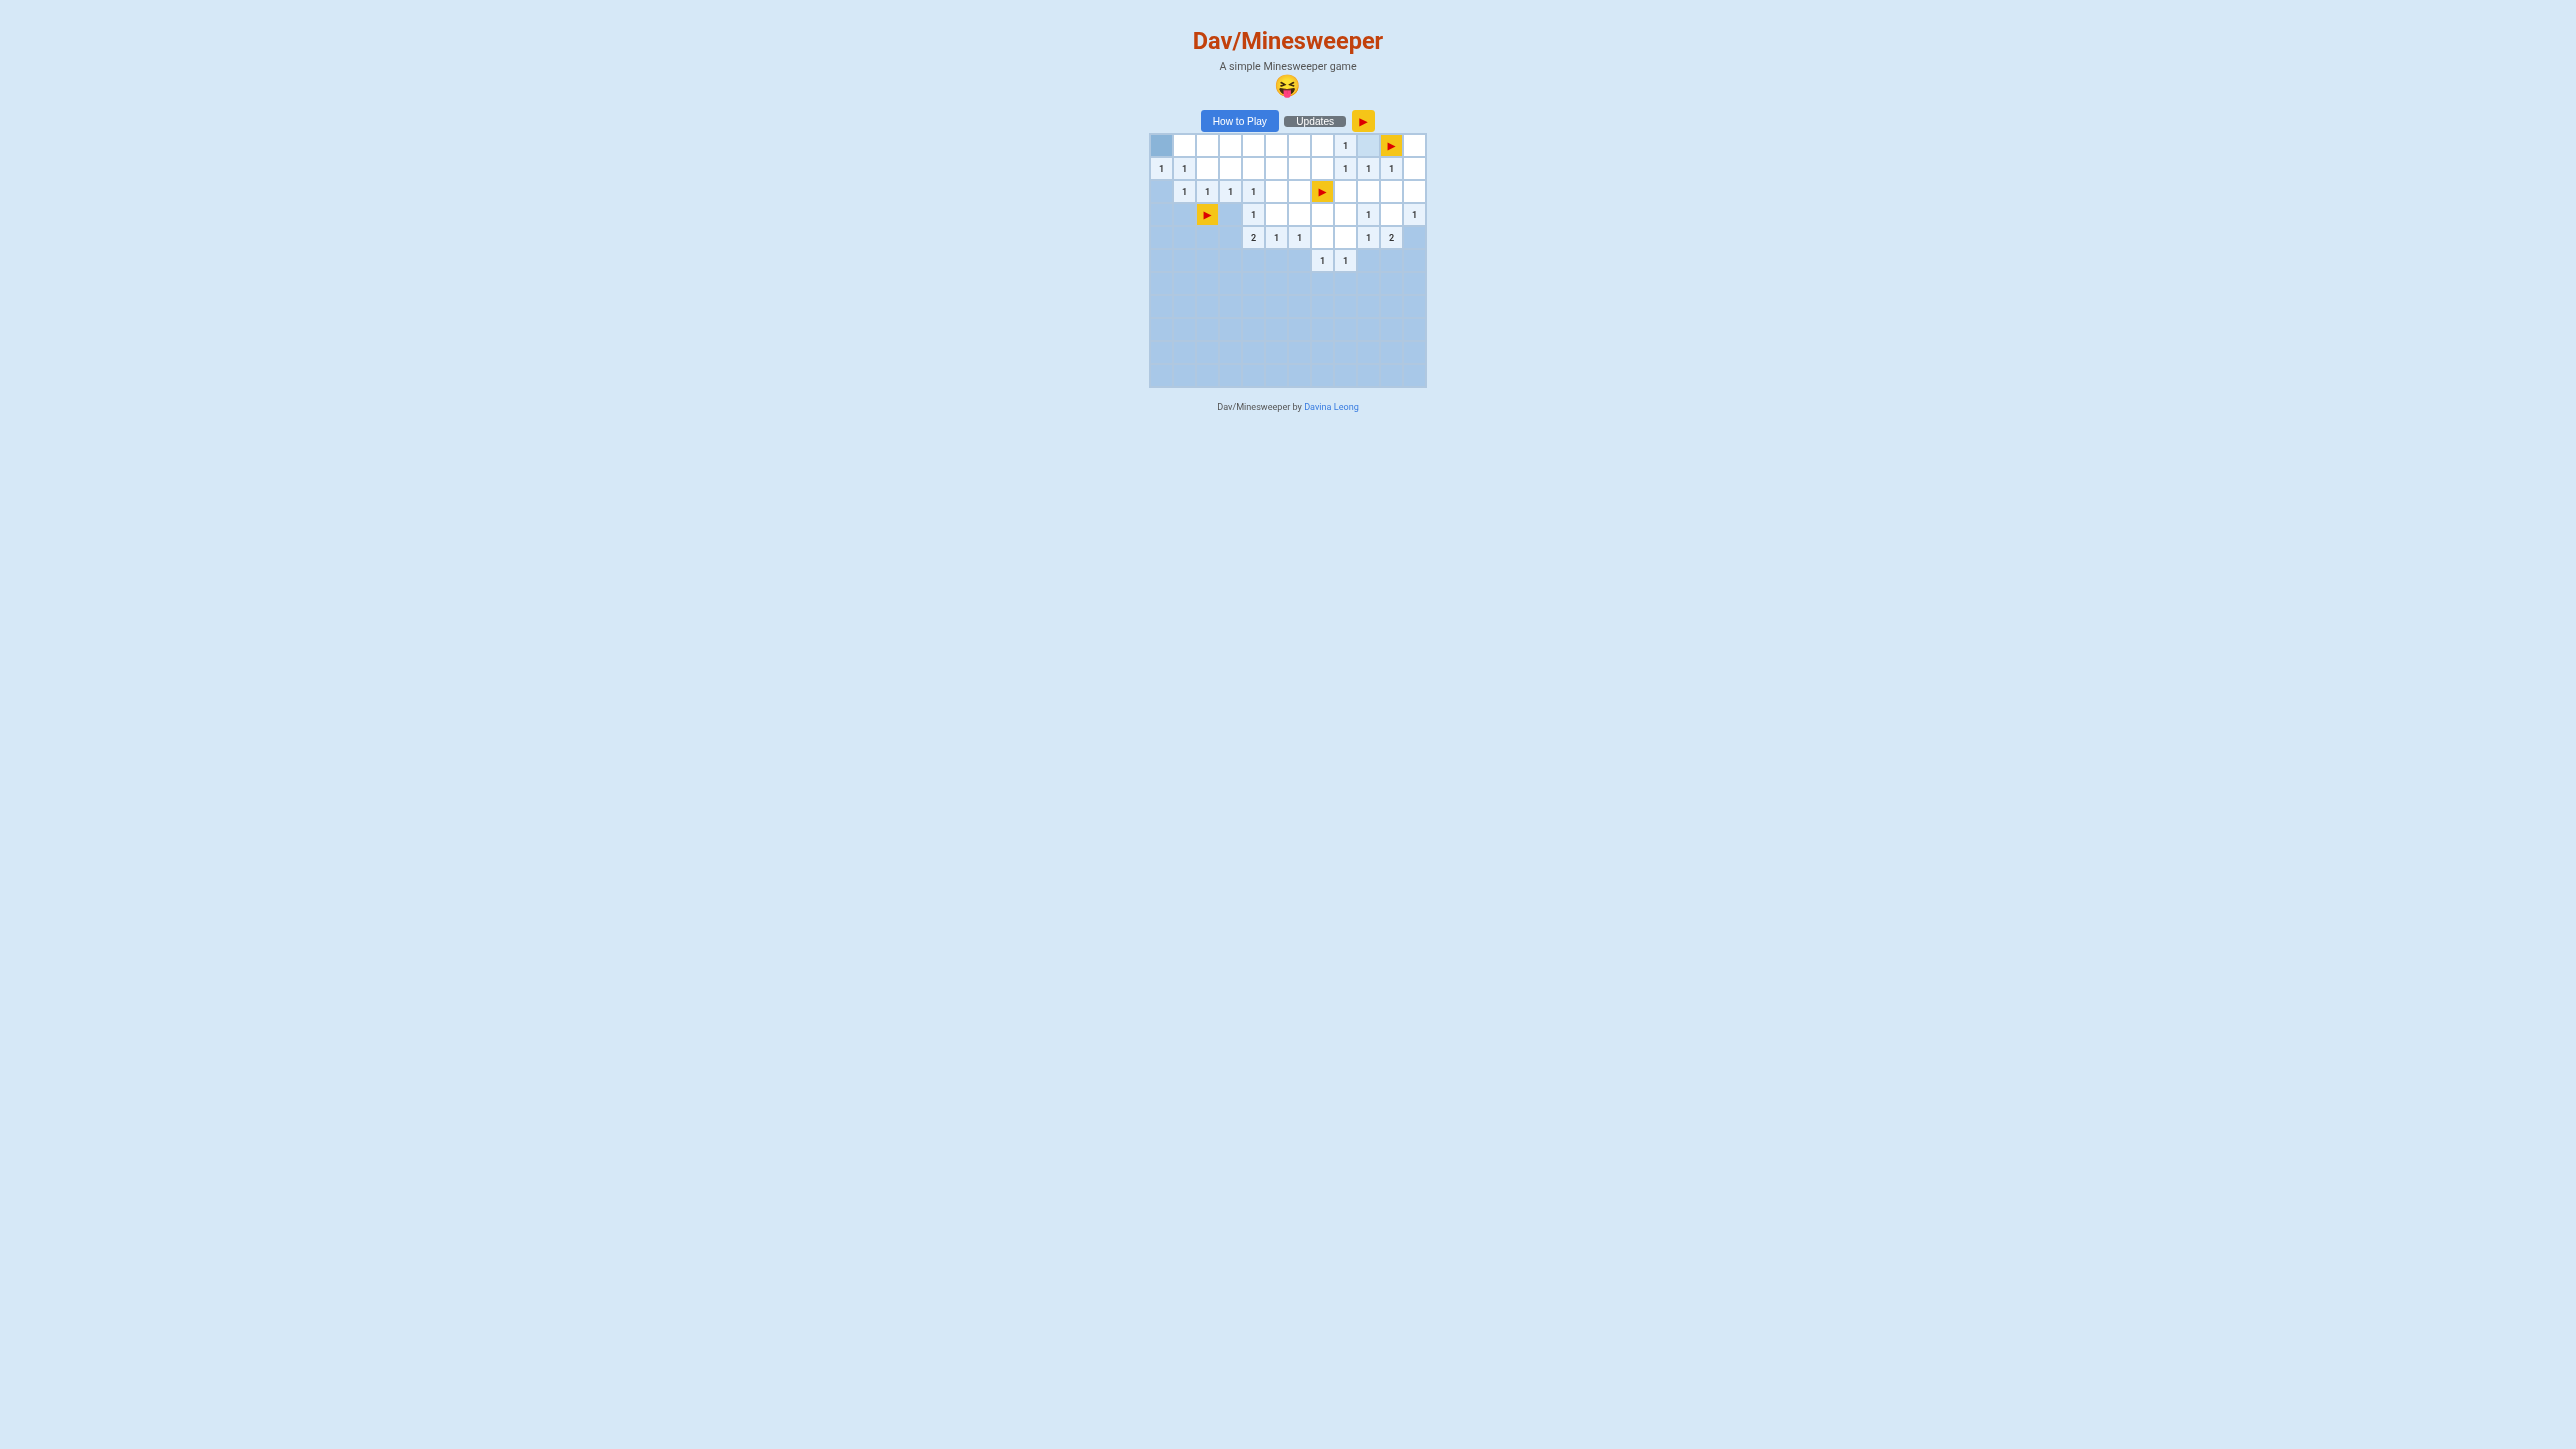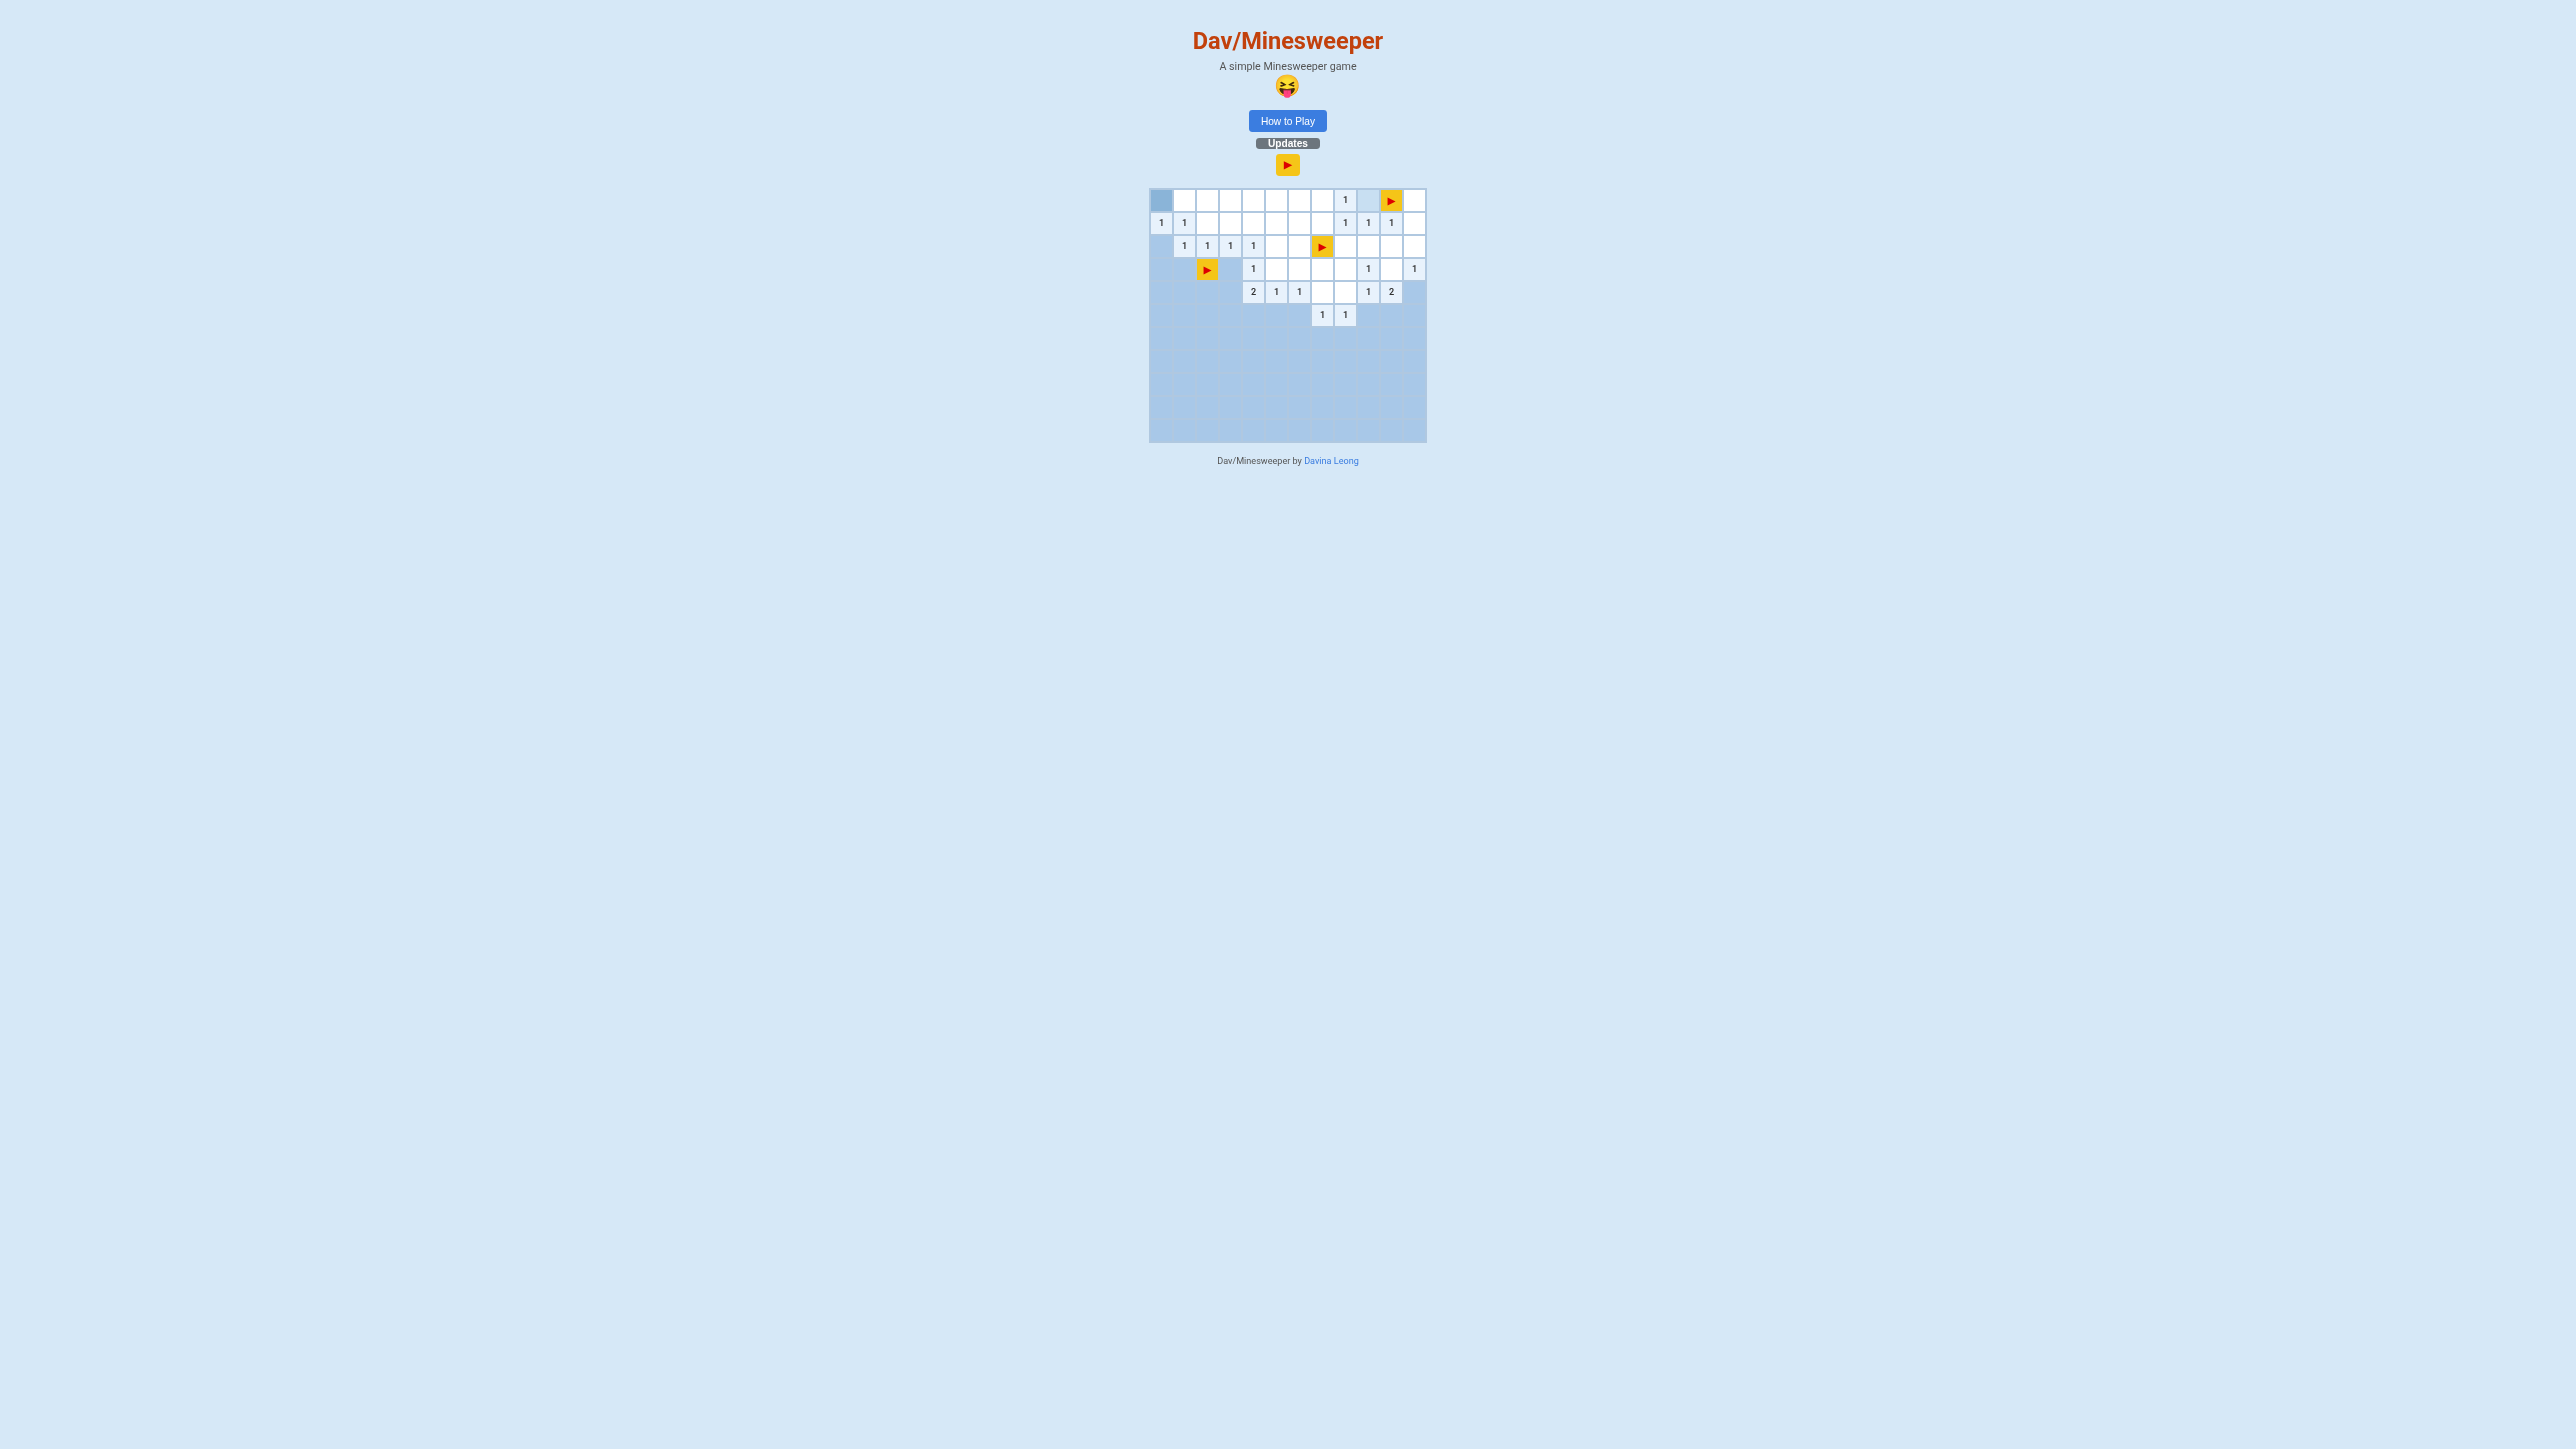"How to Play" .controls { flex-direction: column -> none; margin-bottom: 12px -> 1px }
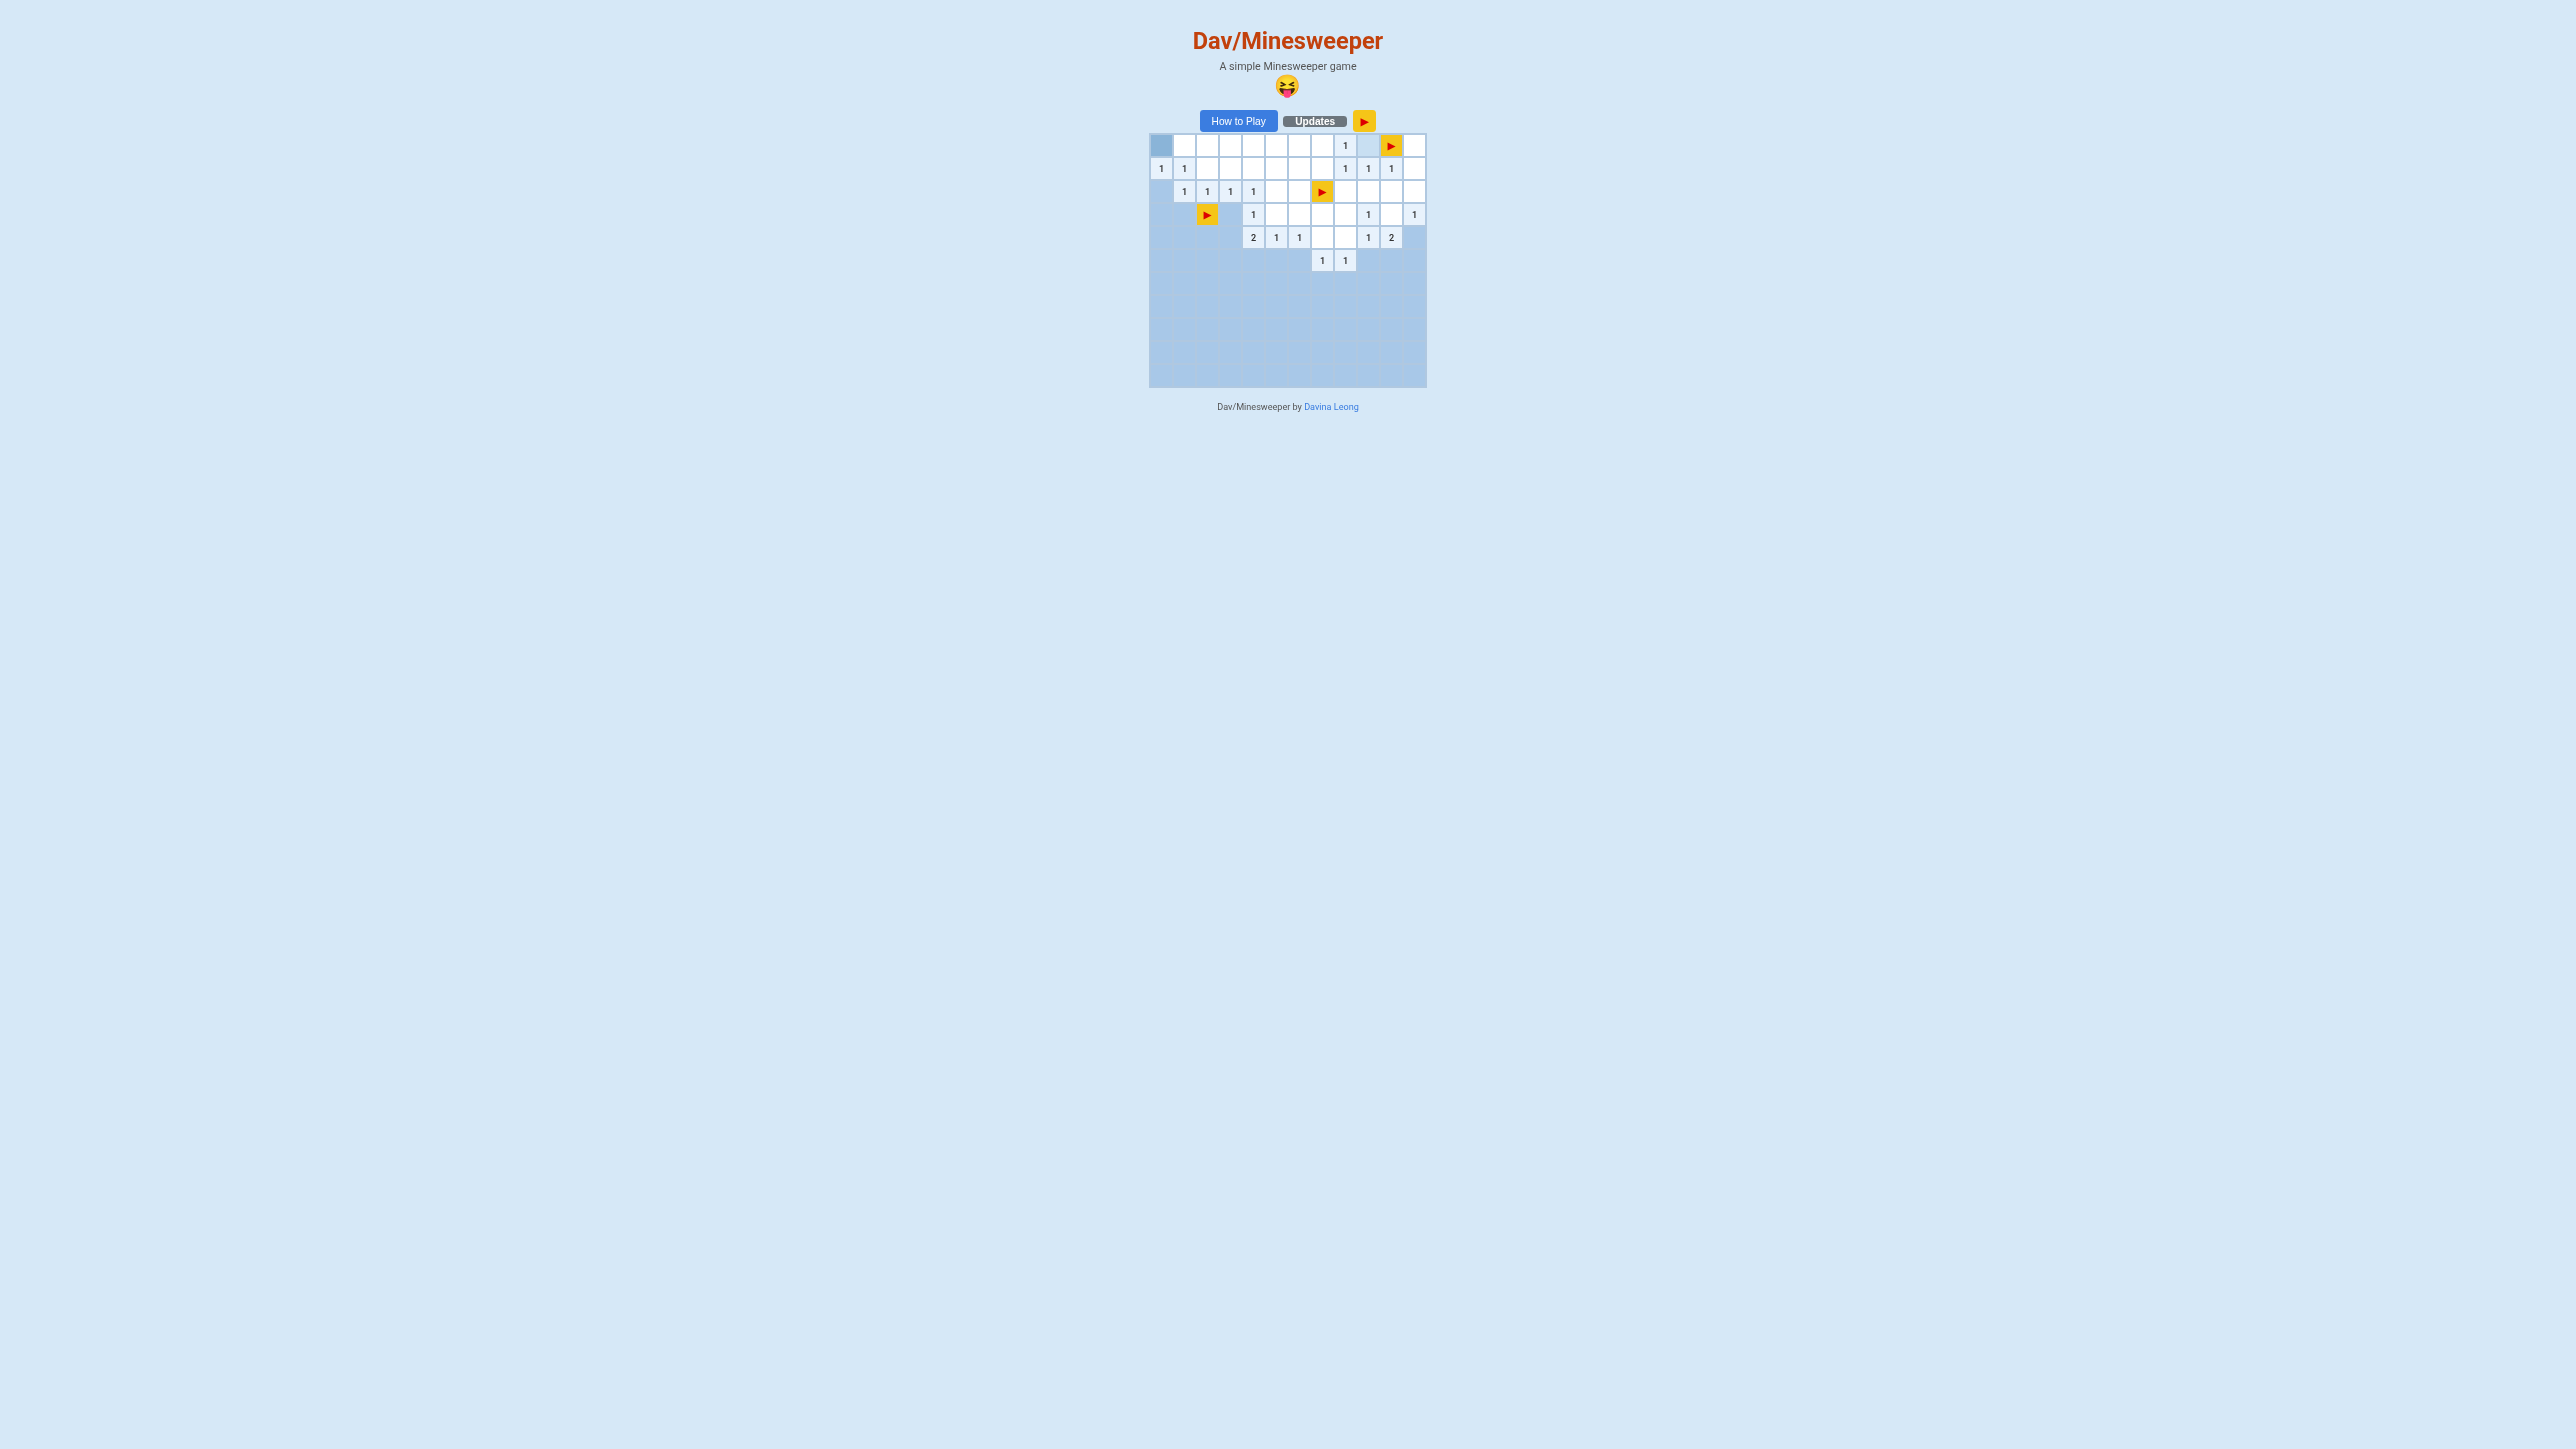"Updates" .btn-updates { font-weight: 700 -> 400 }
